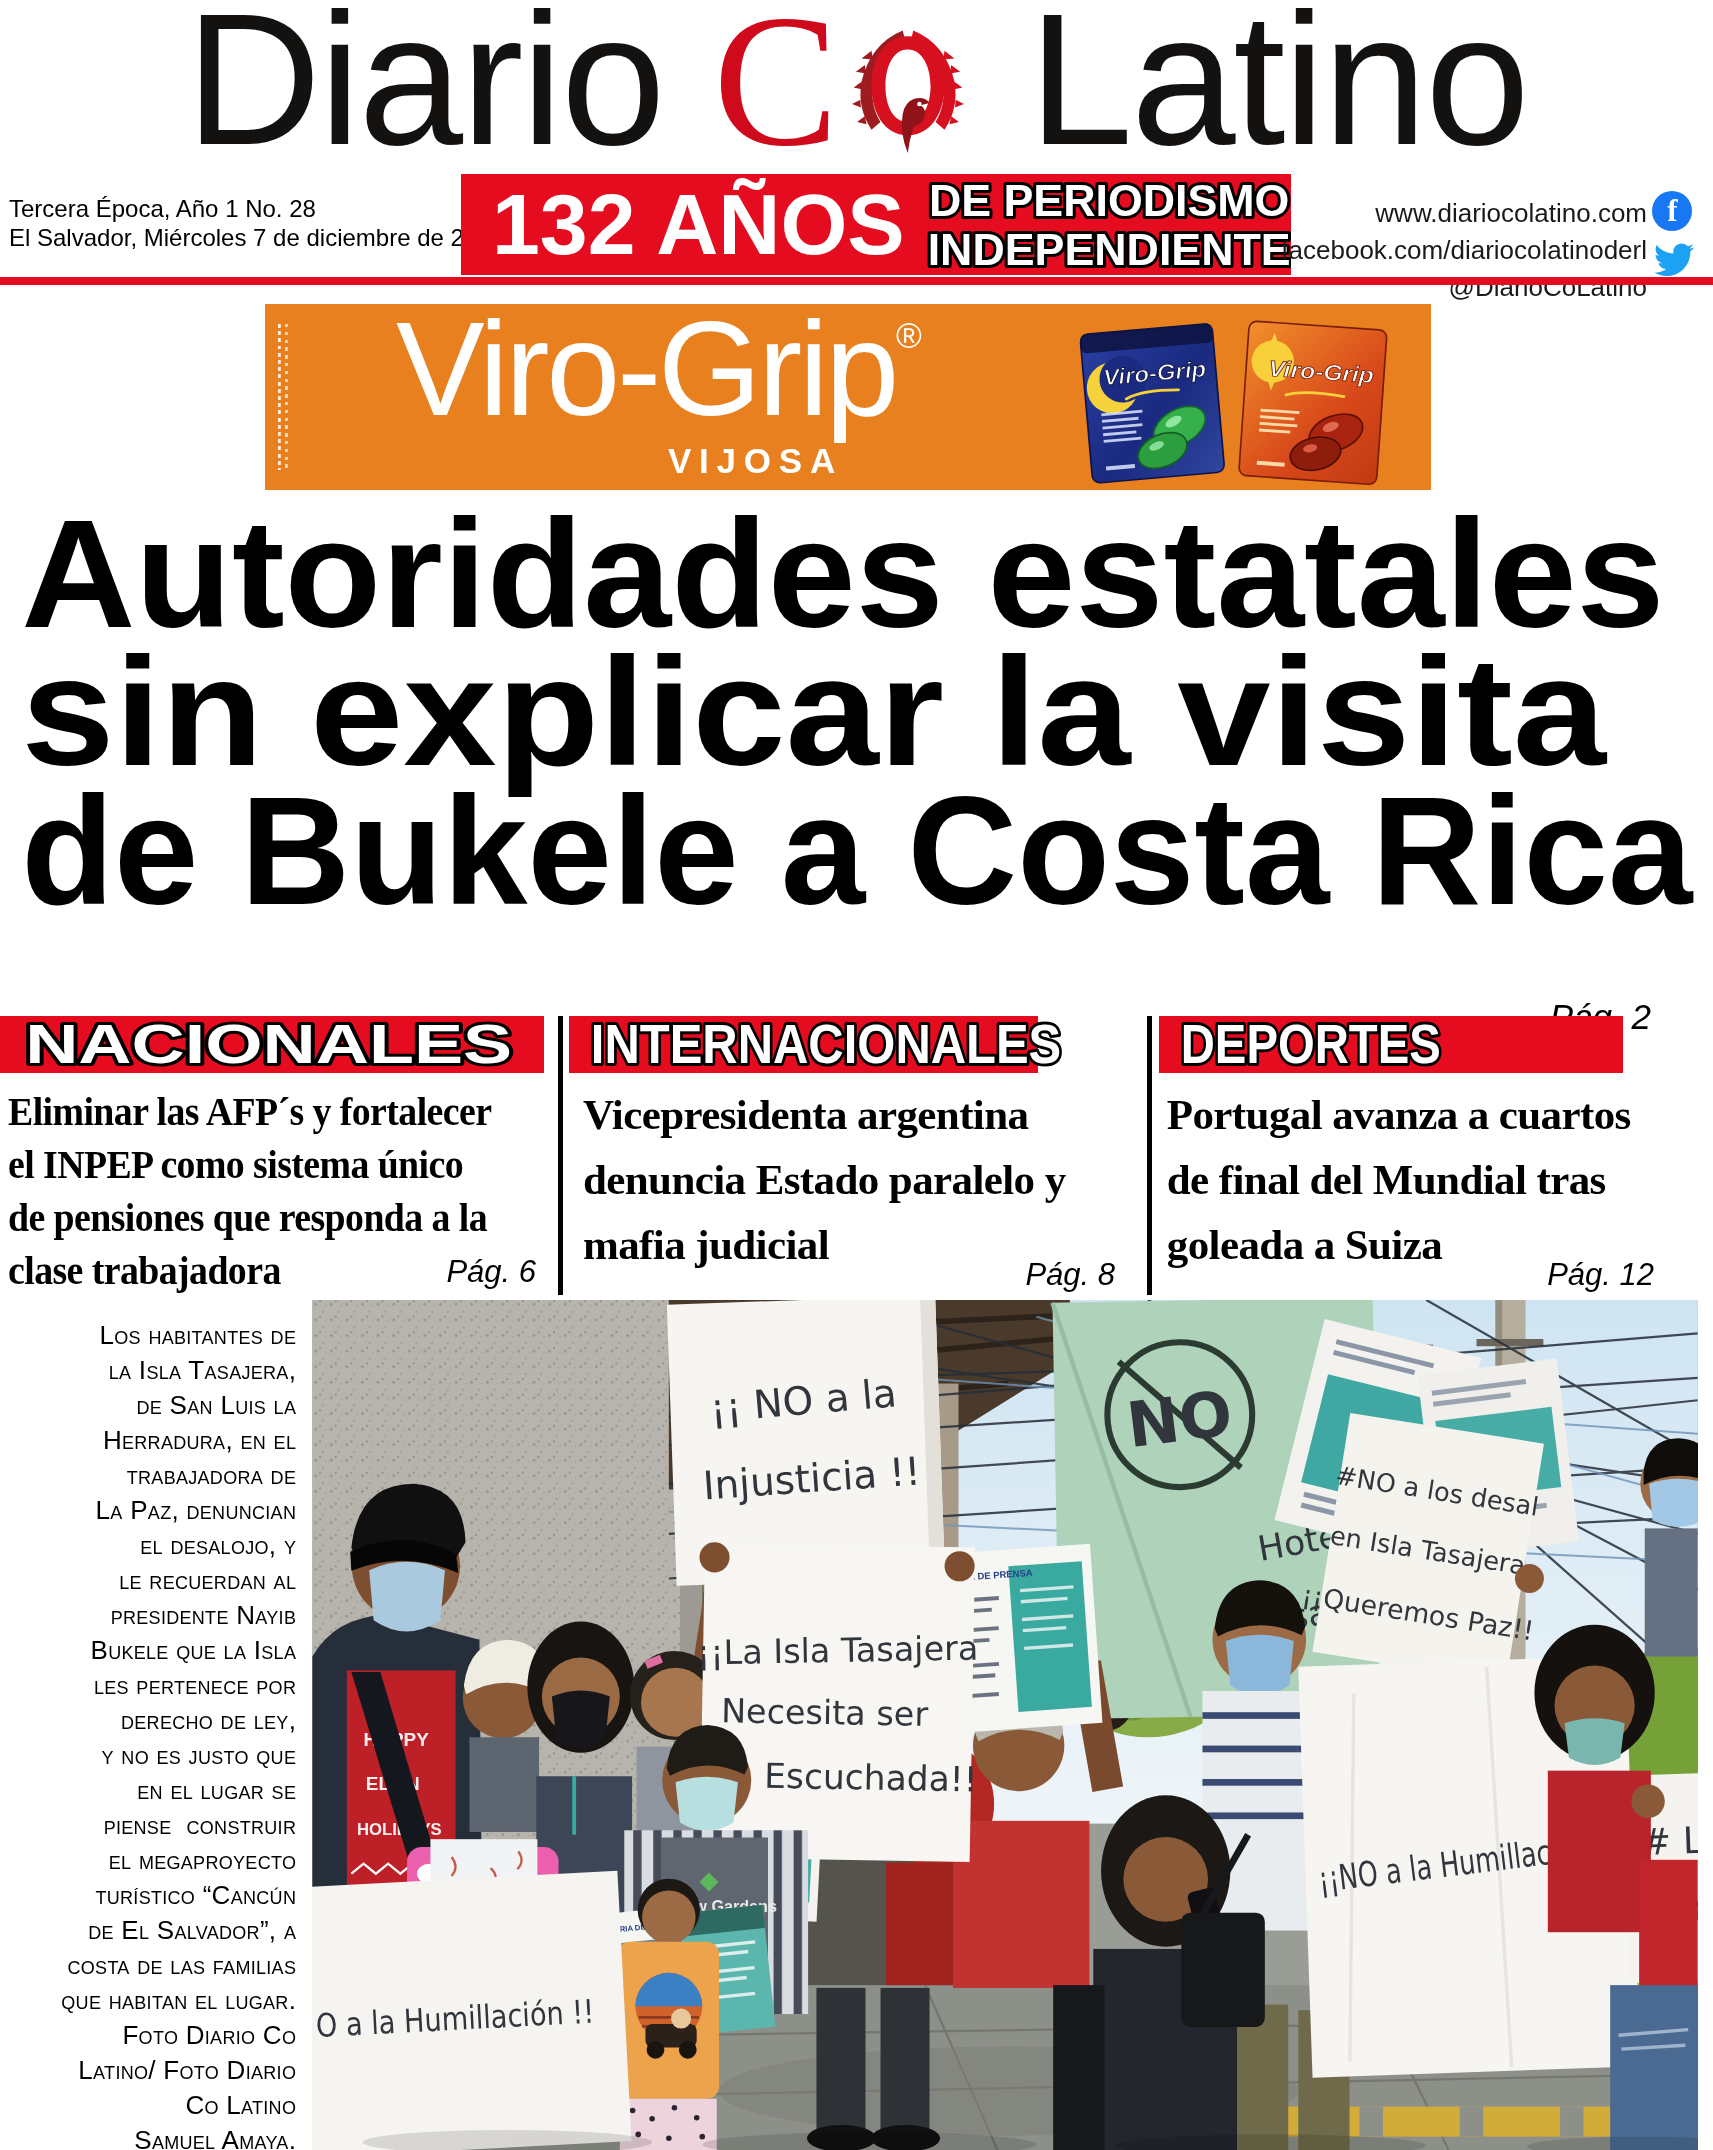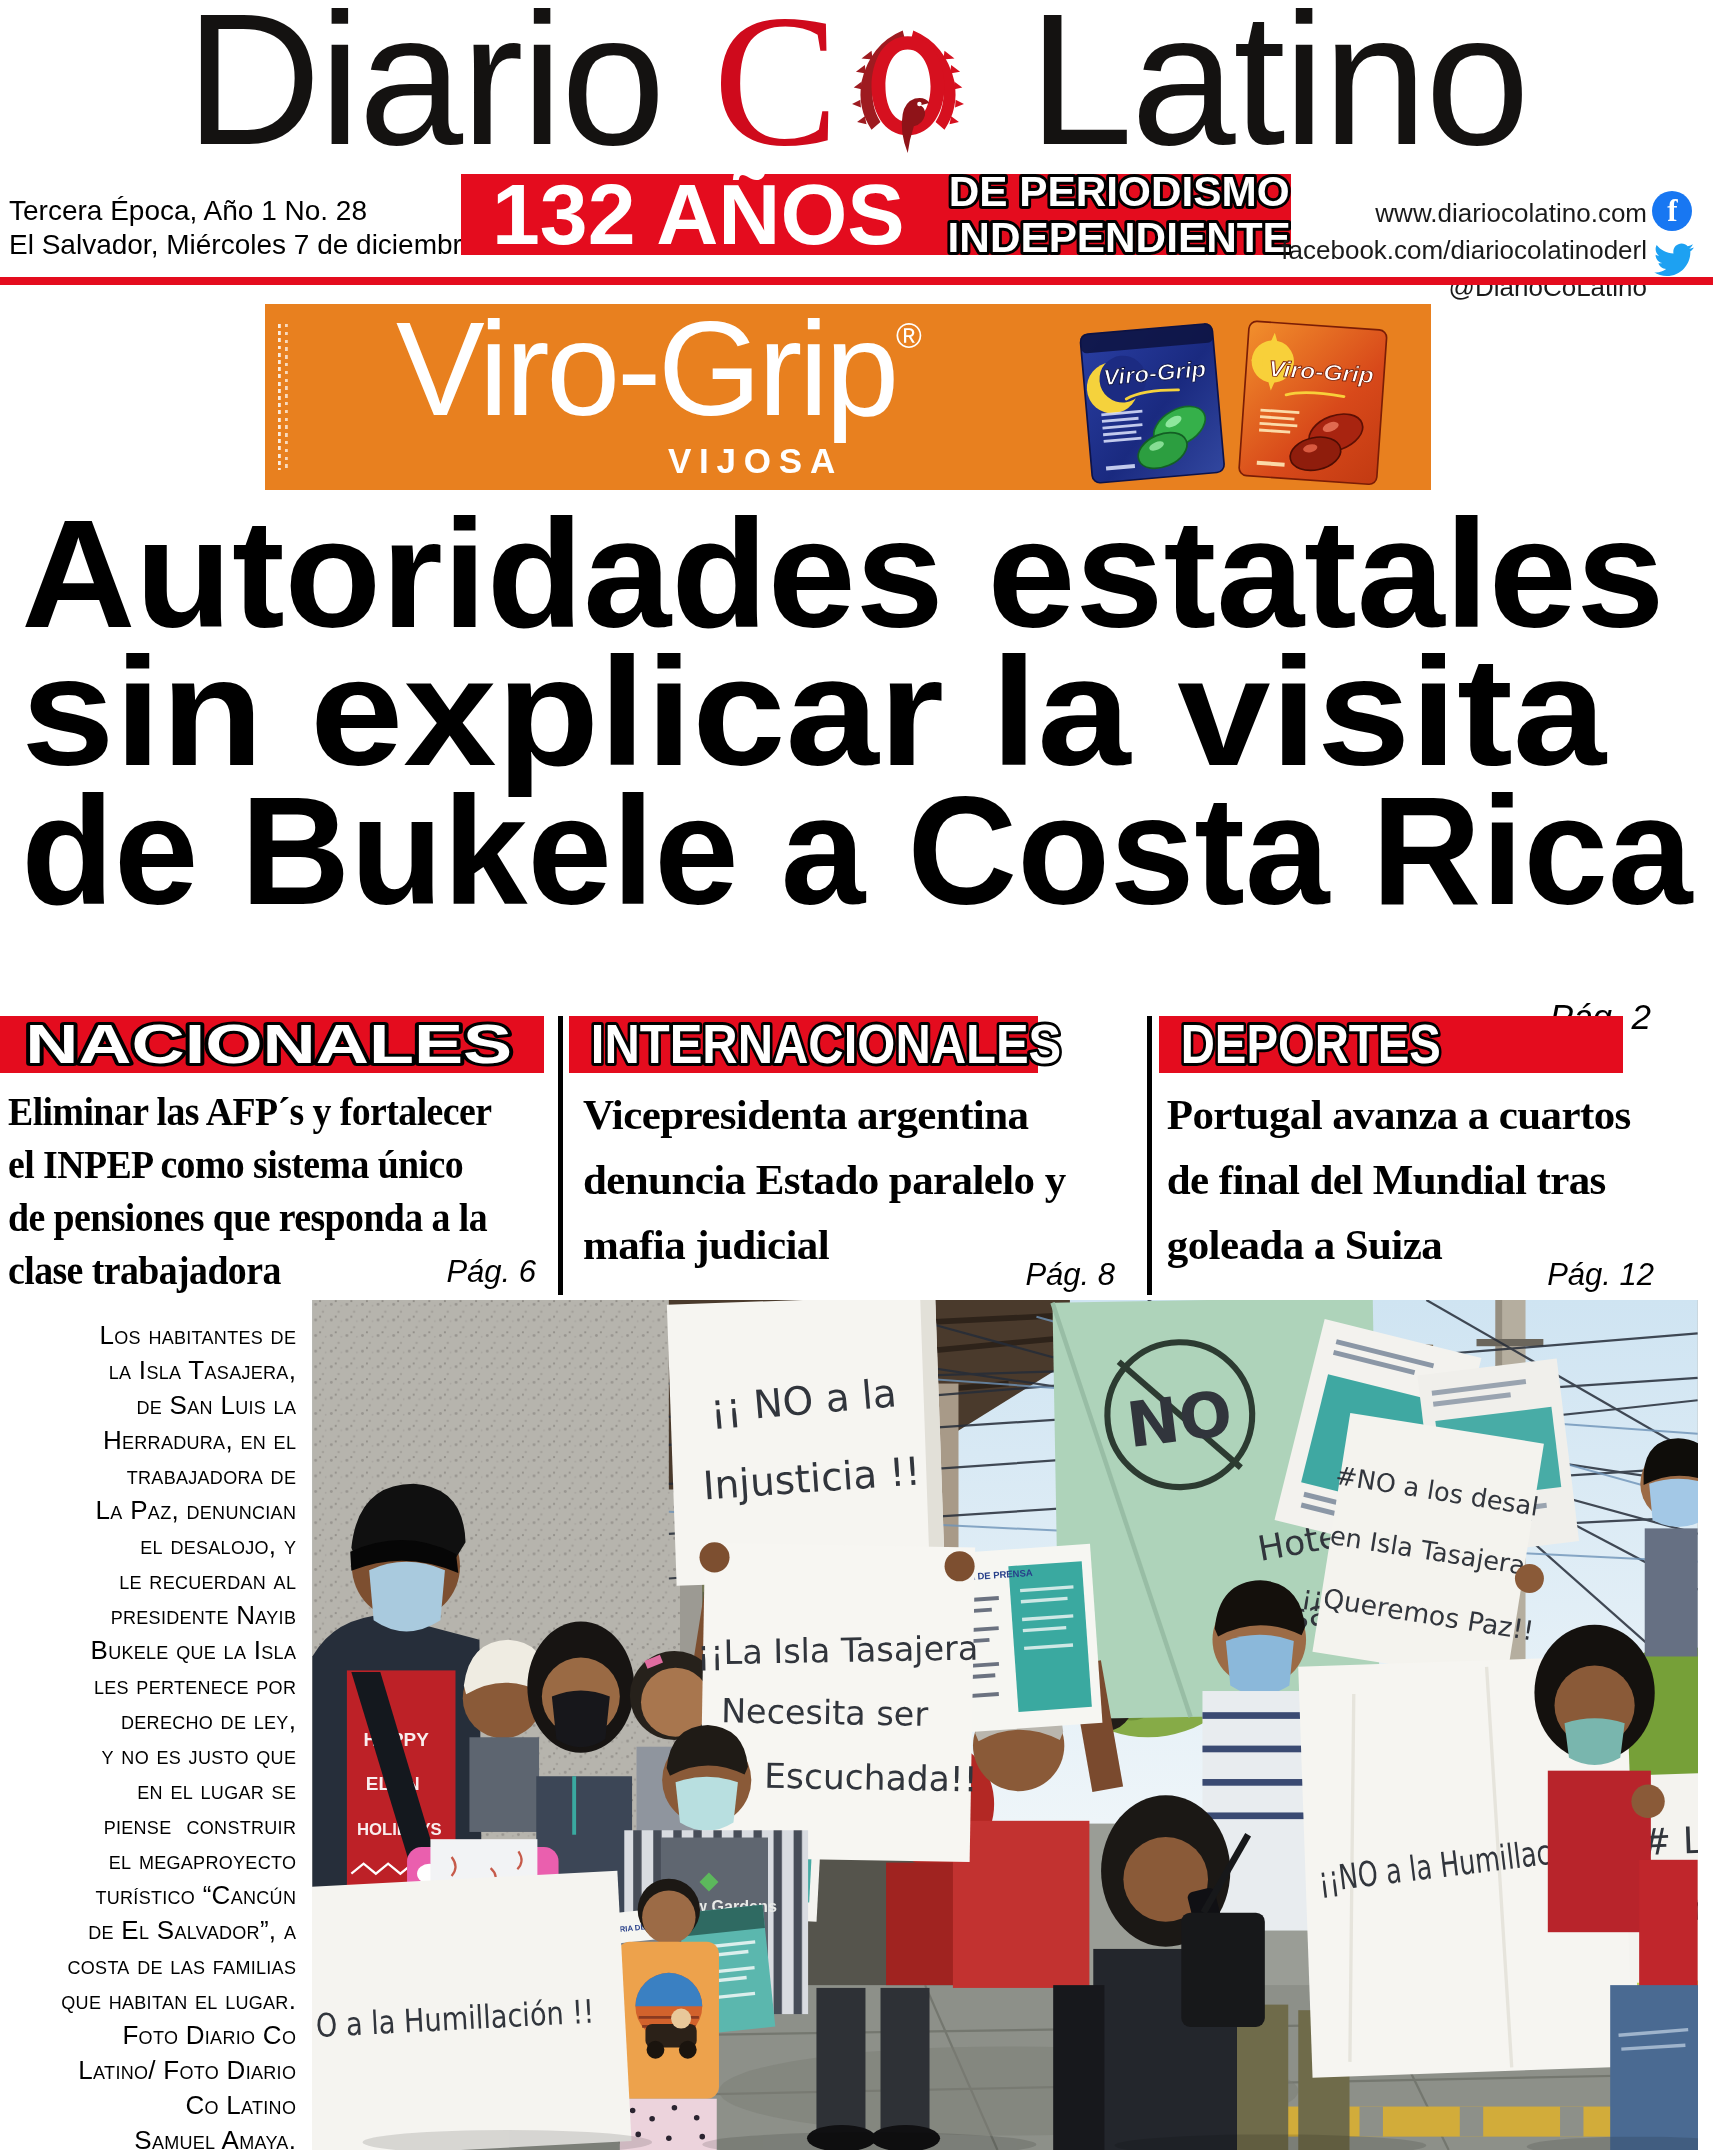"Tercera Época, Año 1 No." .dateline { font-size: 28px -> 24px }
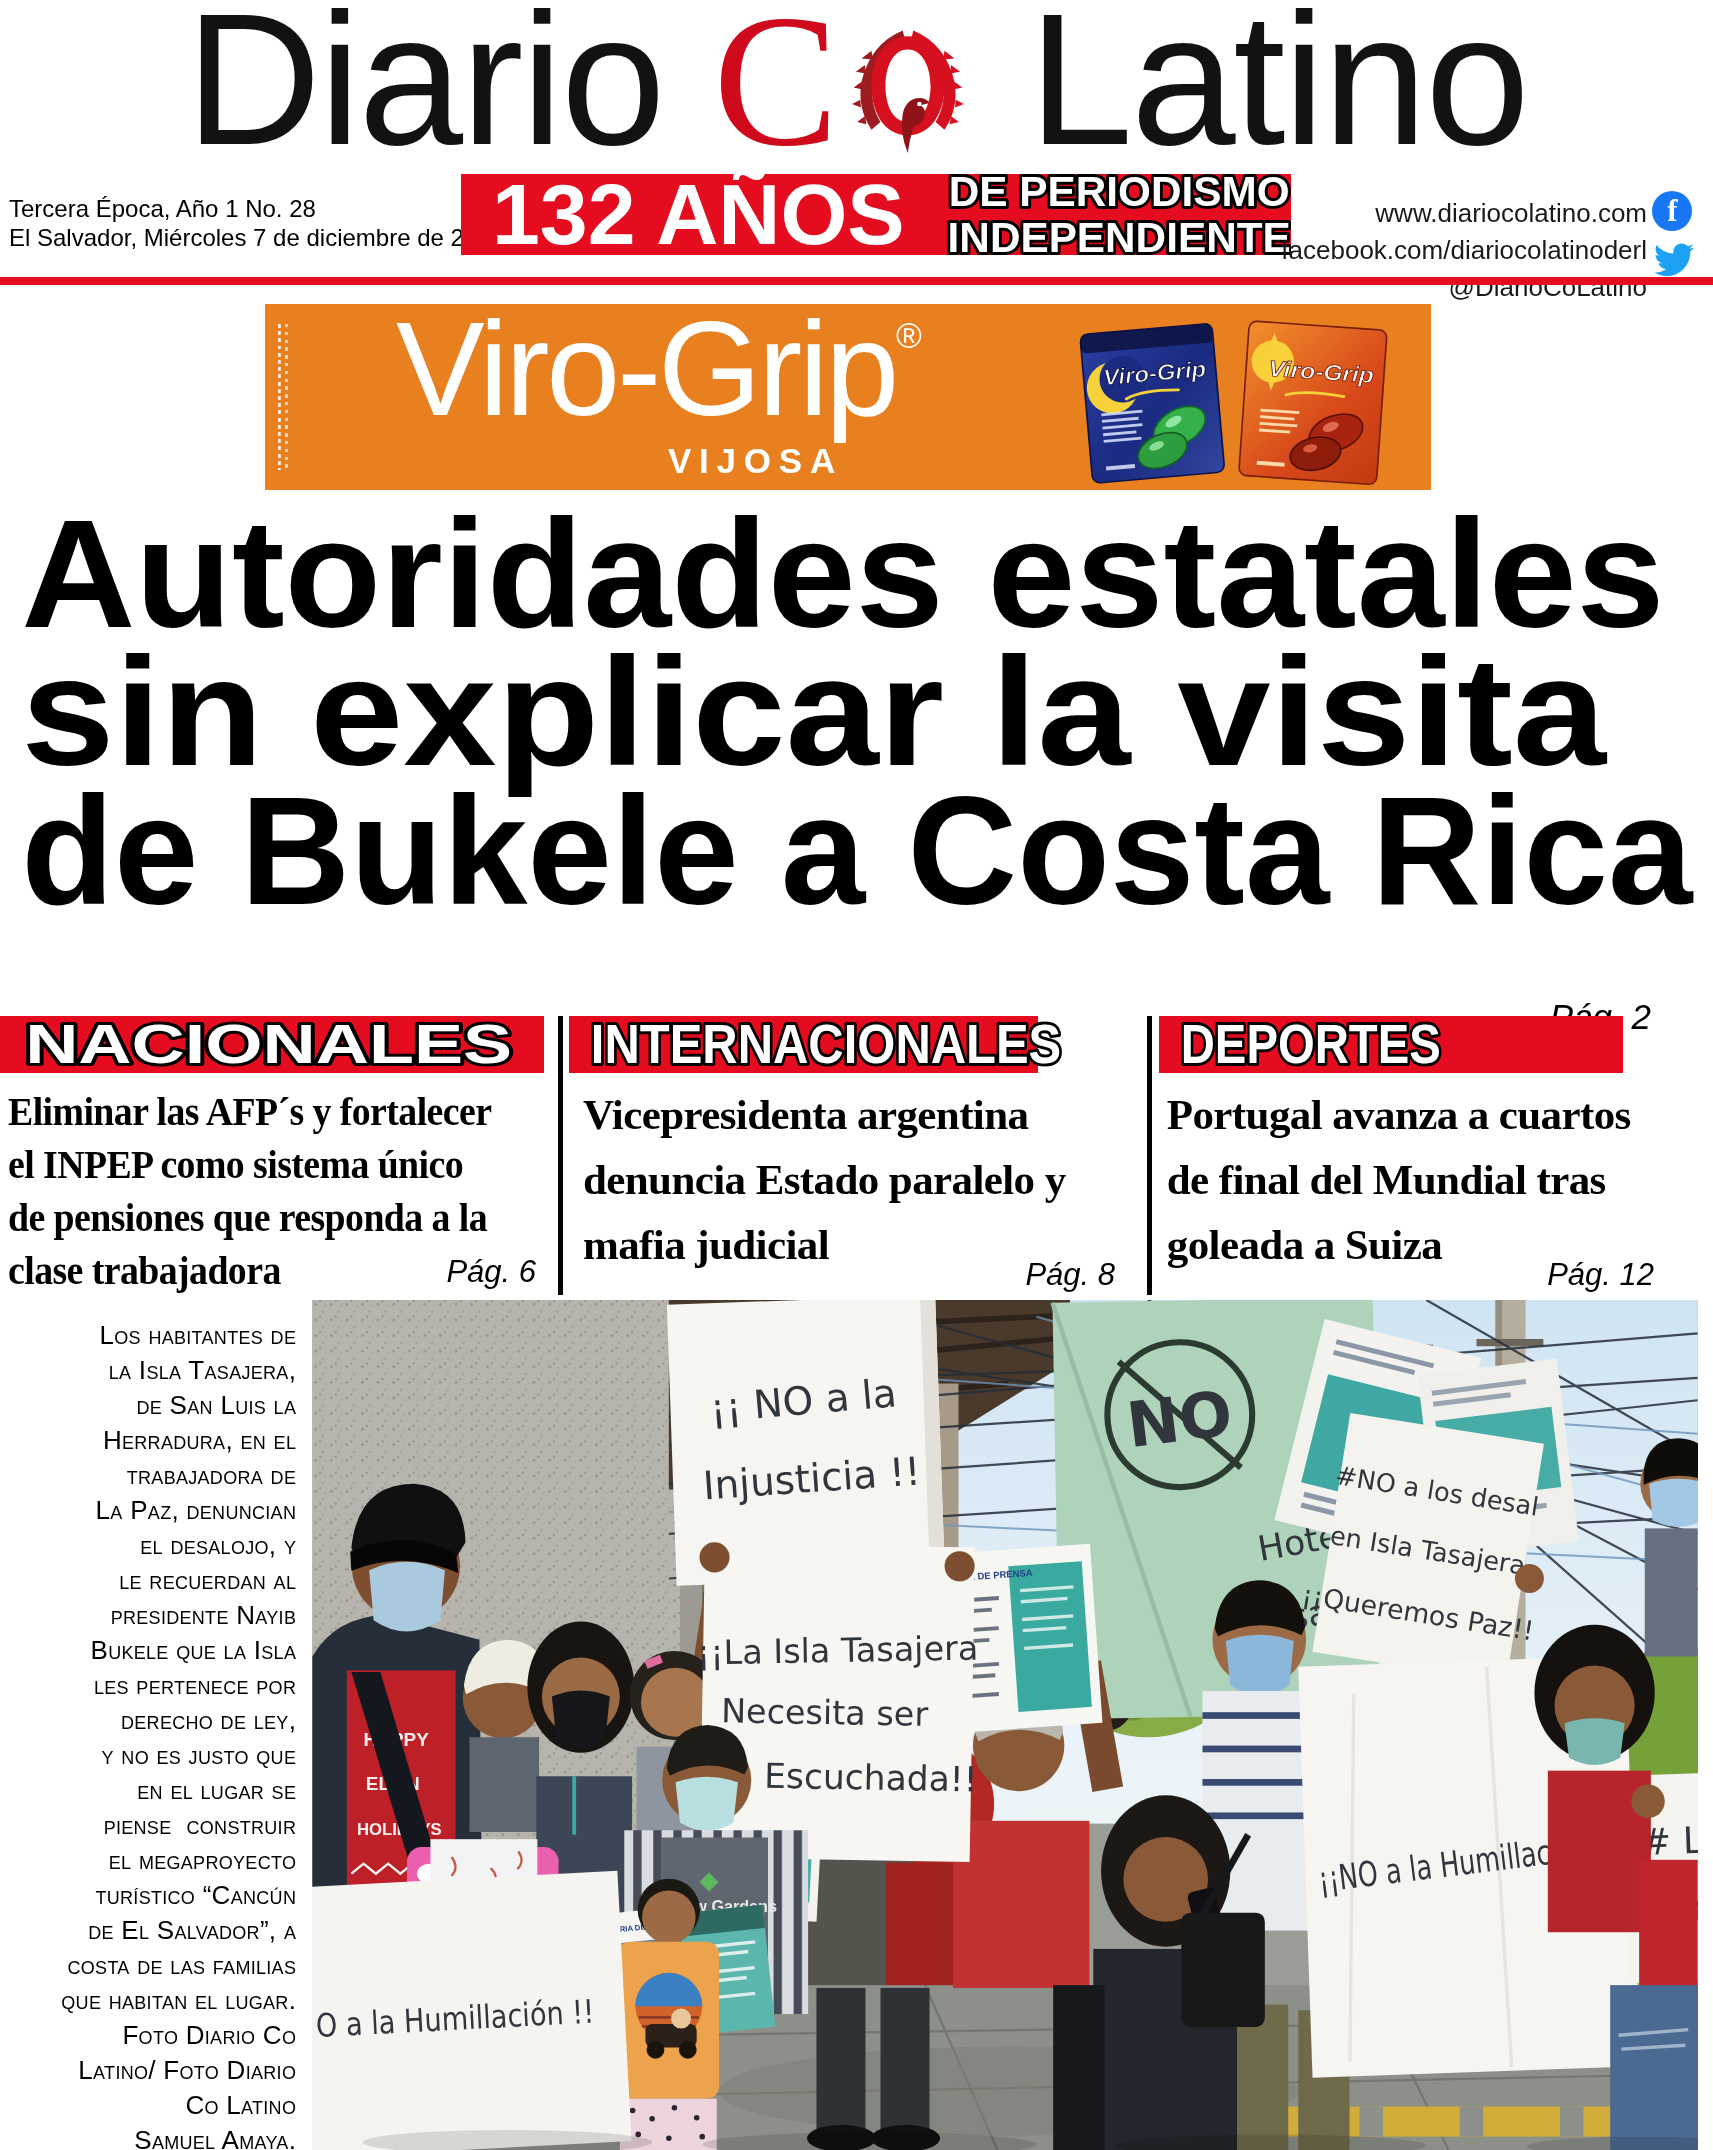"132 AÑOS" .banner-red { gap: 20px -> none; height: 81px -> 101px }
